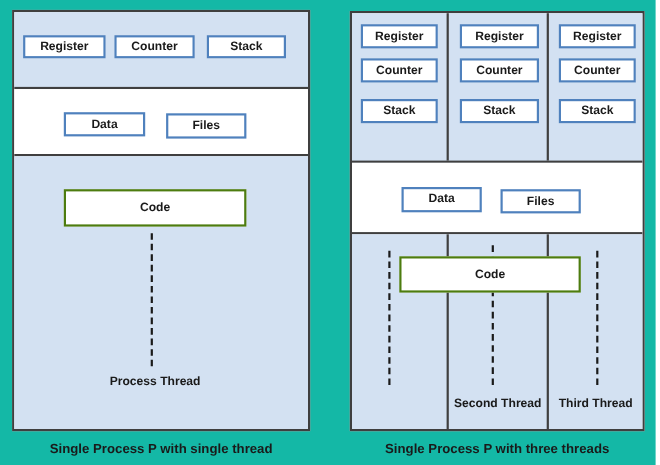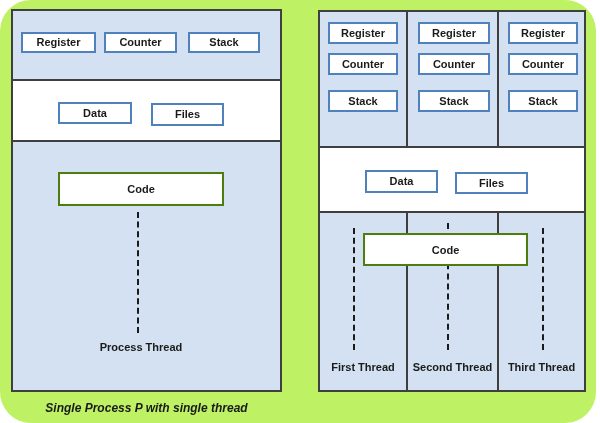"Register" .stage { background: #bef264 -> #14b8a6; border-radius: 31px -> none }
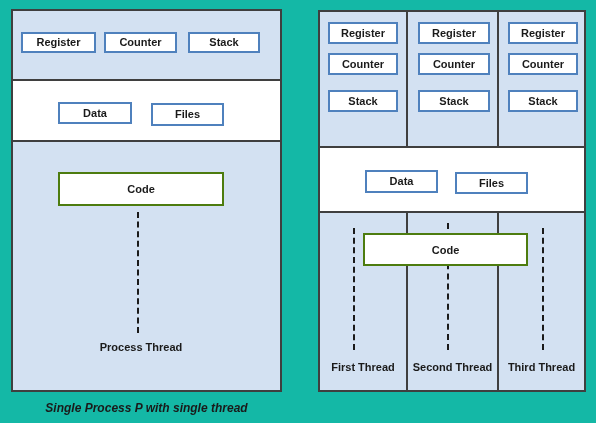"First Thread" div.thread-label { html: <div>First Thread</div> -> none }
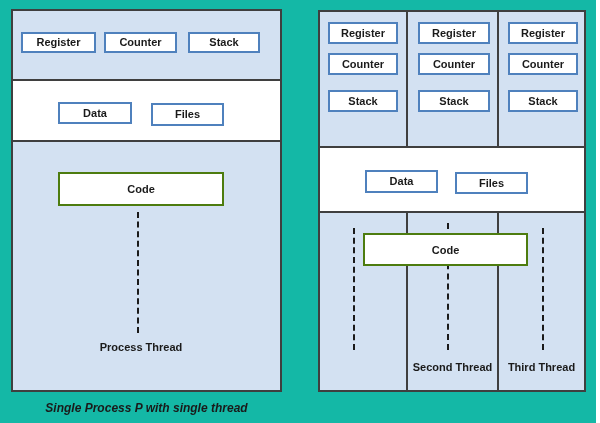"Single Process P with single" div.caption { font-style: italic -> none }
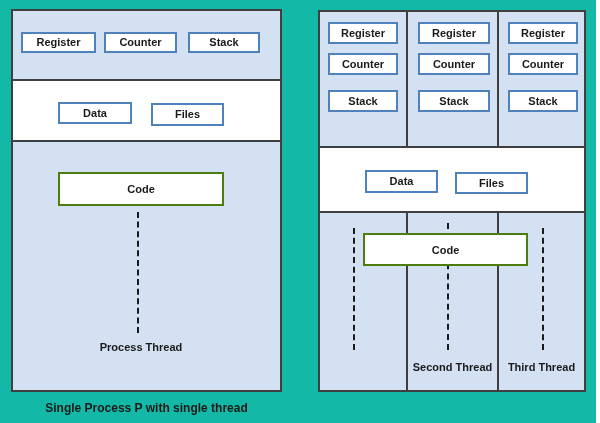"Single Process P with three" div.caption { html: none -> <div>Single Process P with three threads</div> }
